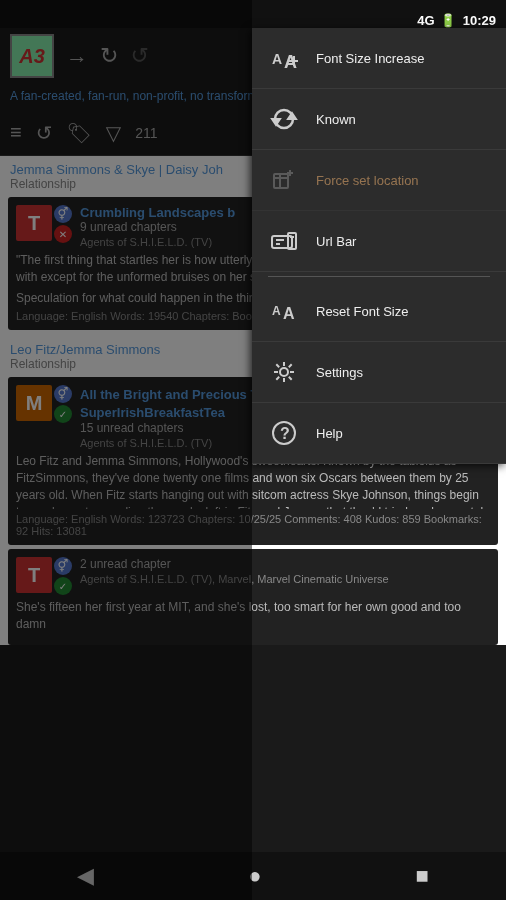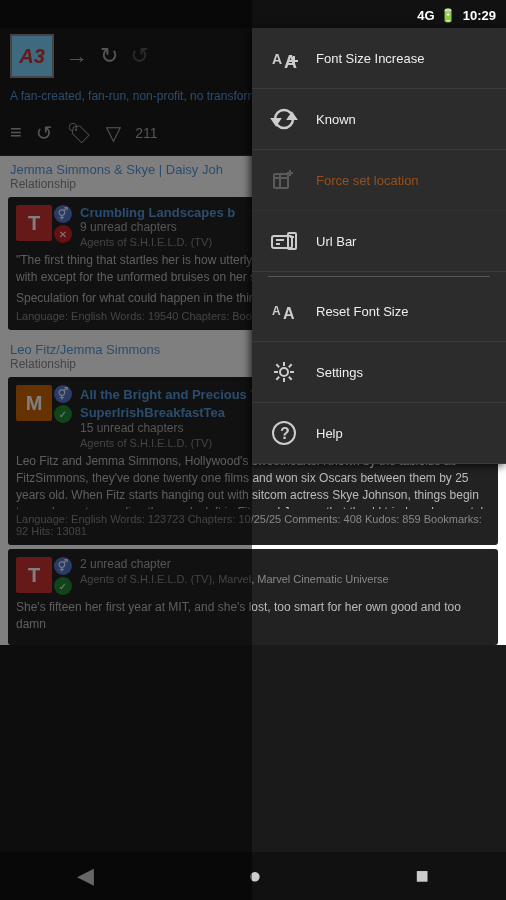"4G" .status-bar { align-items: flex-start -> flex-end; padding: 8px 10px -> 0 10px }
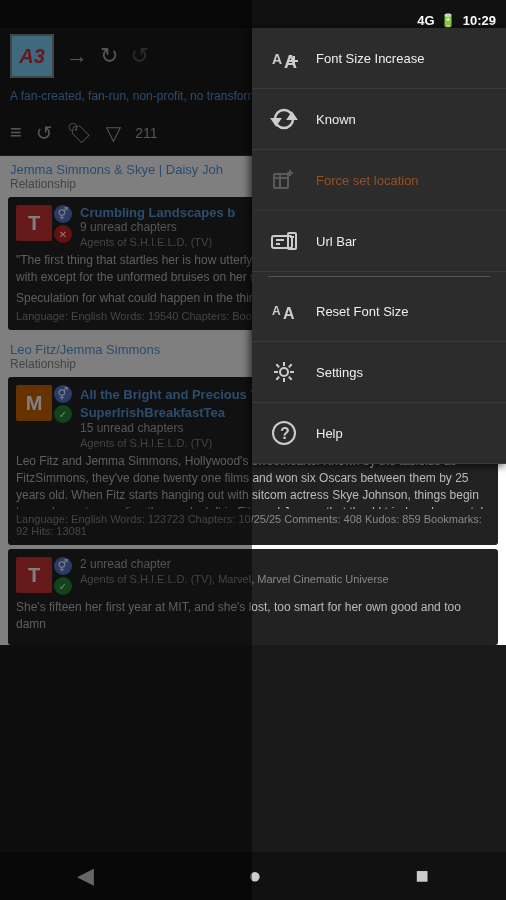"A3" .app-logo { background: #7dd3fc -> #86efac }
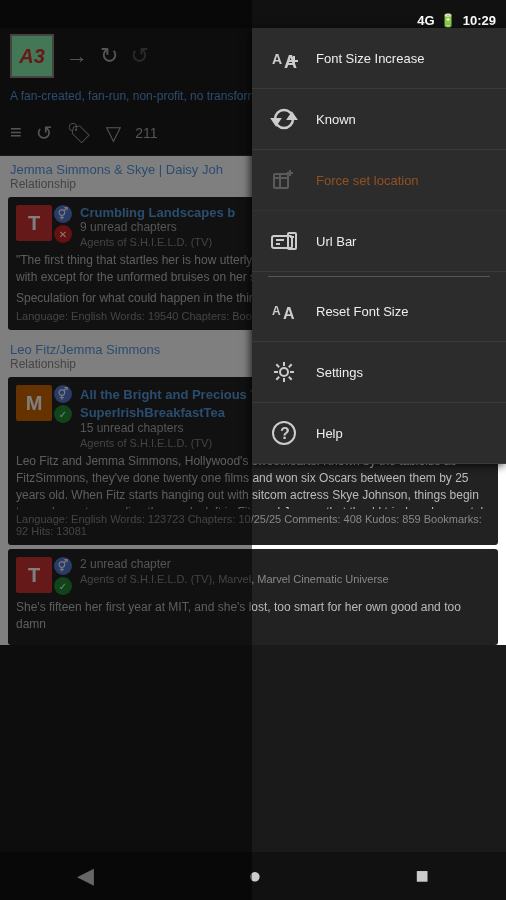"Force set location" .menu-item-label.disabled { color: #f97316 -> #fdba74 }
